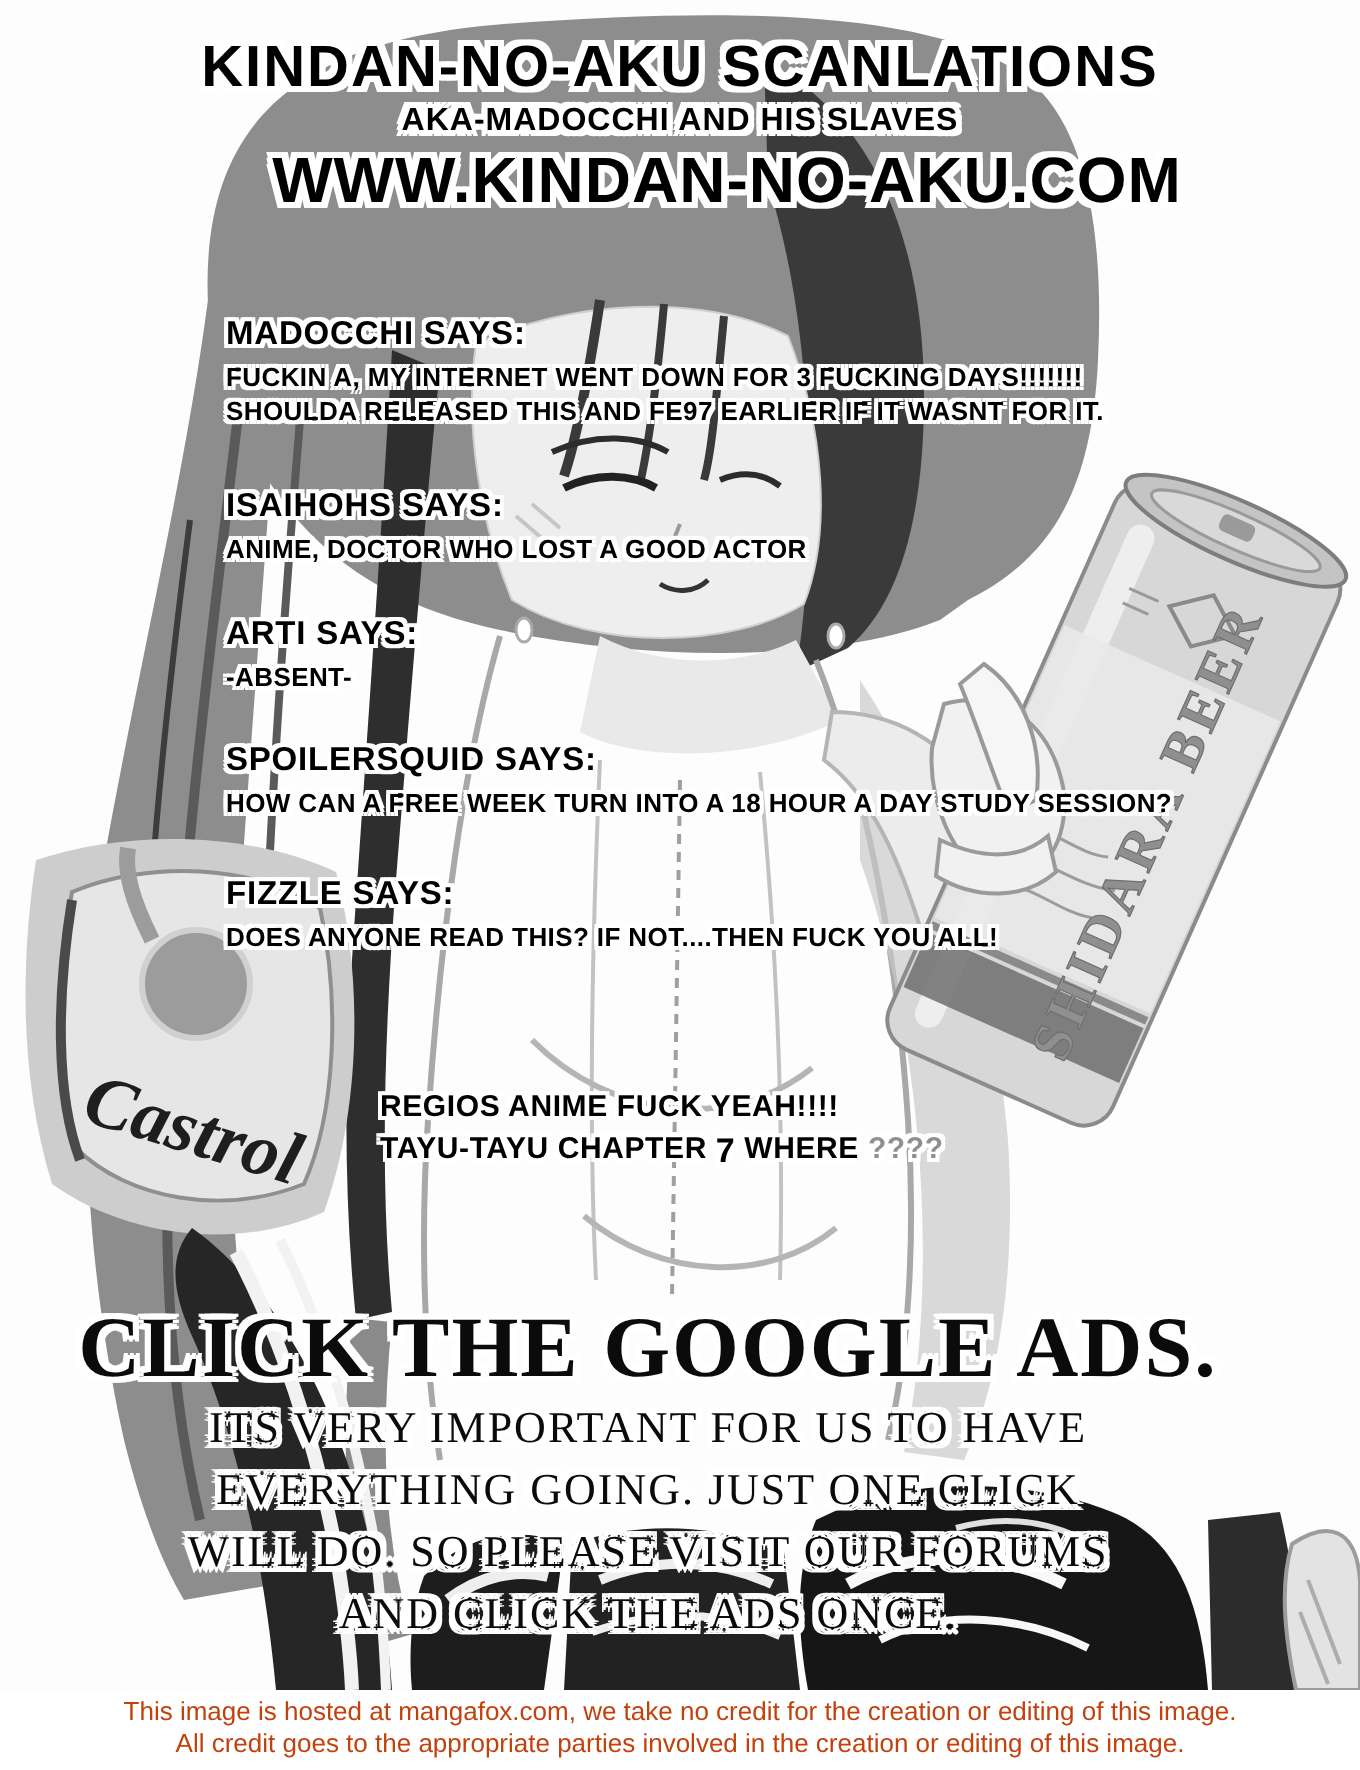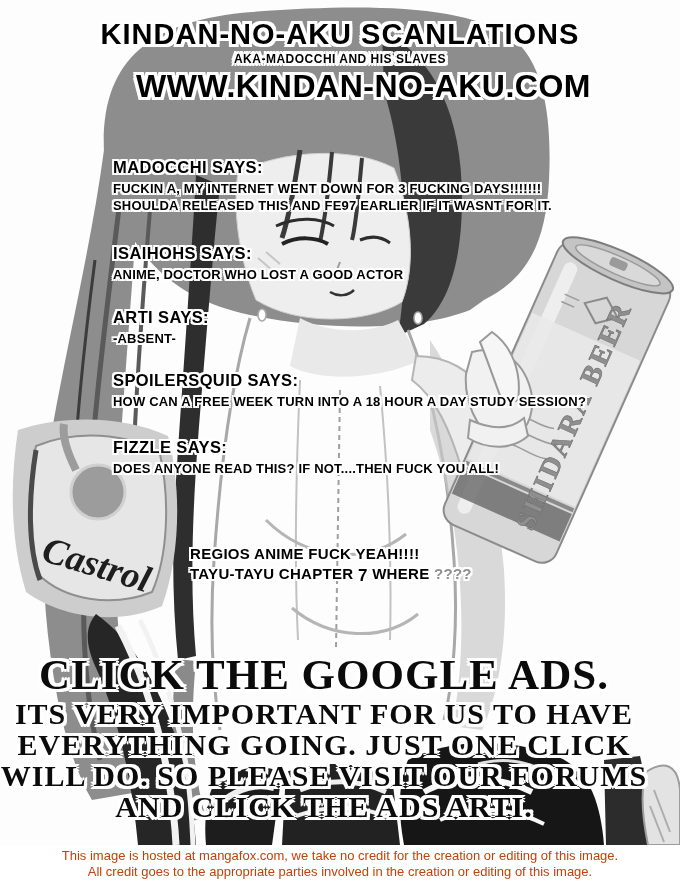"AKA-MADOCCHI AND HIS SLAVES" #hdr .subtitle { font-size: 12px -> 16px }
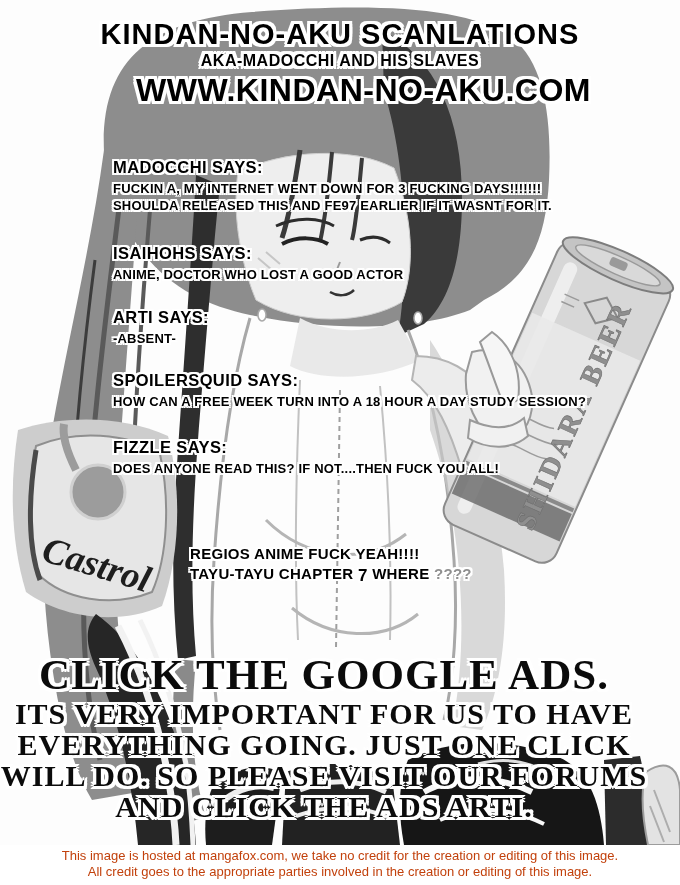"ITS VERY IMPORTANT FOR US" #cta .row { font-size: 30px -> 22px; font-weight: bold -> normal }
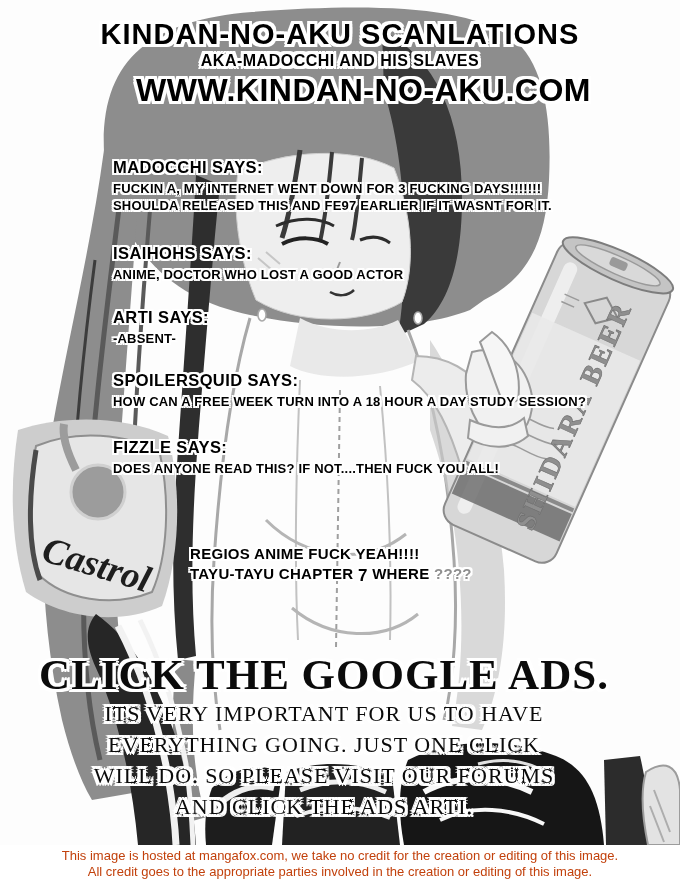"AND CLICK THE ADS ARTI." div.row { text: ARTI -> ONCE }
